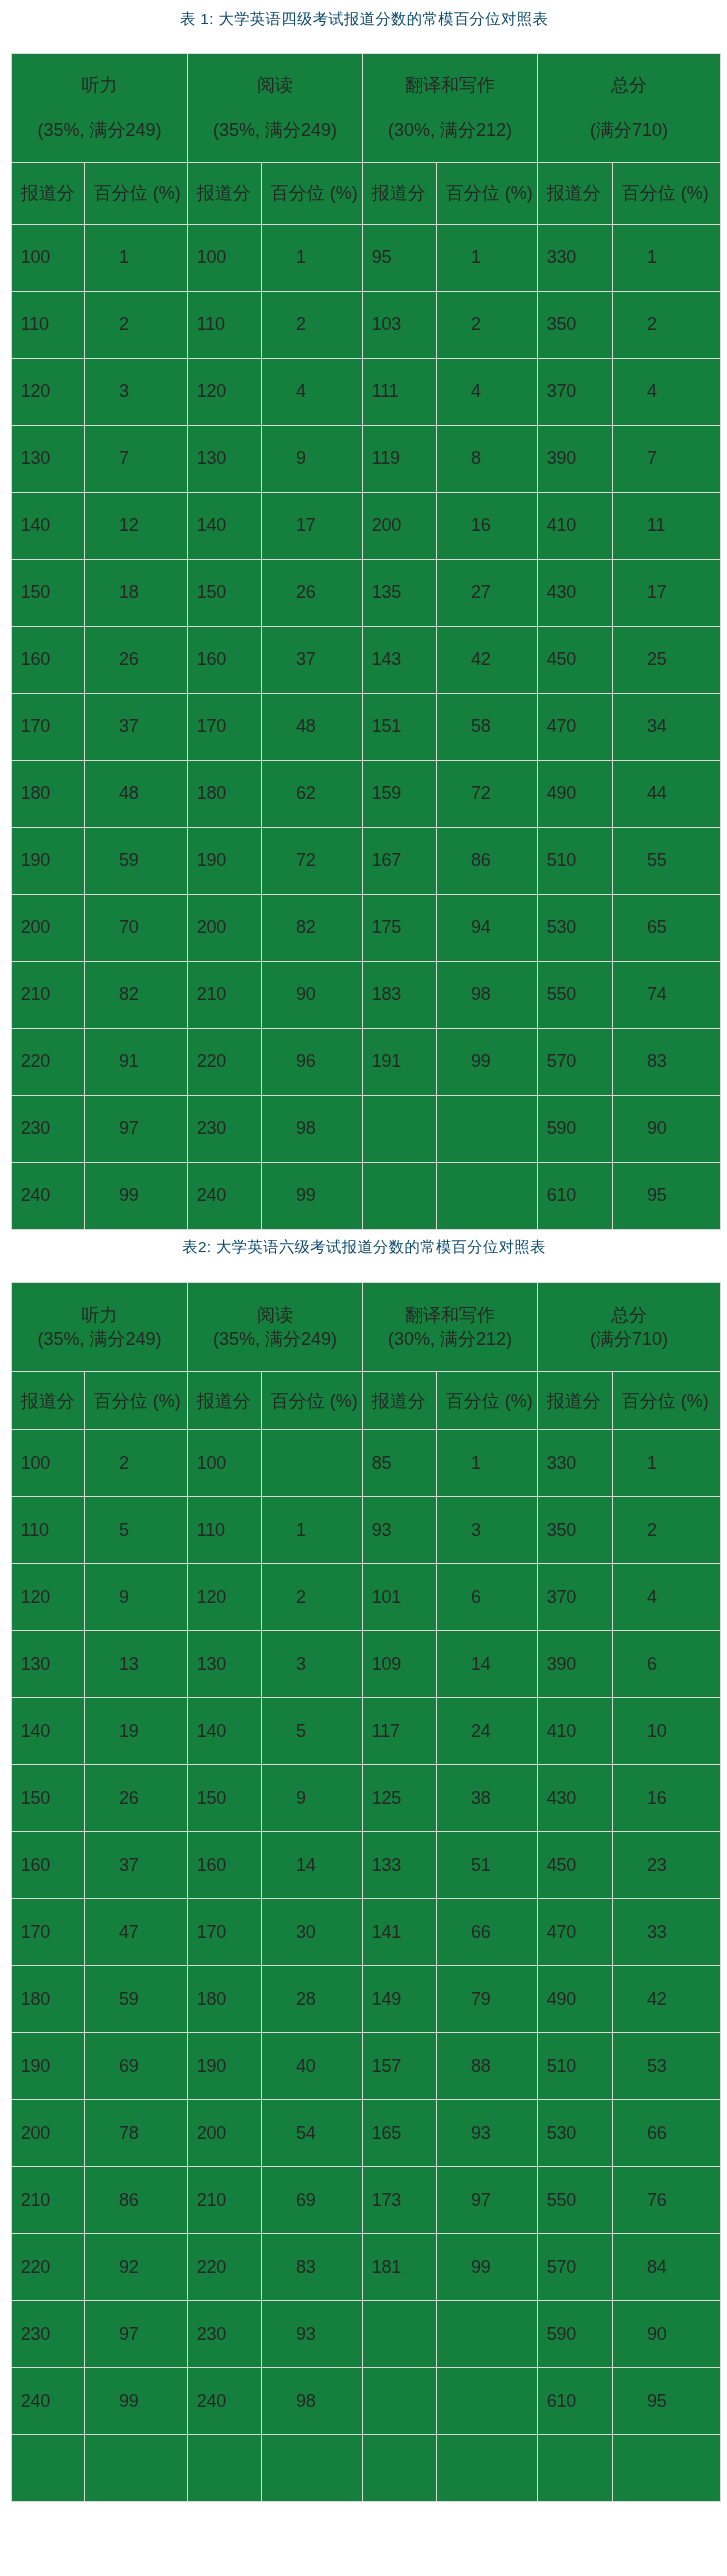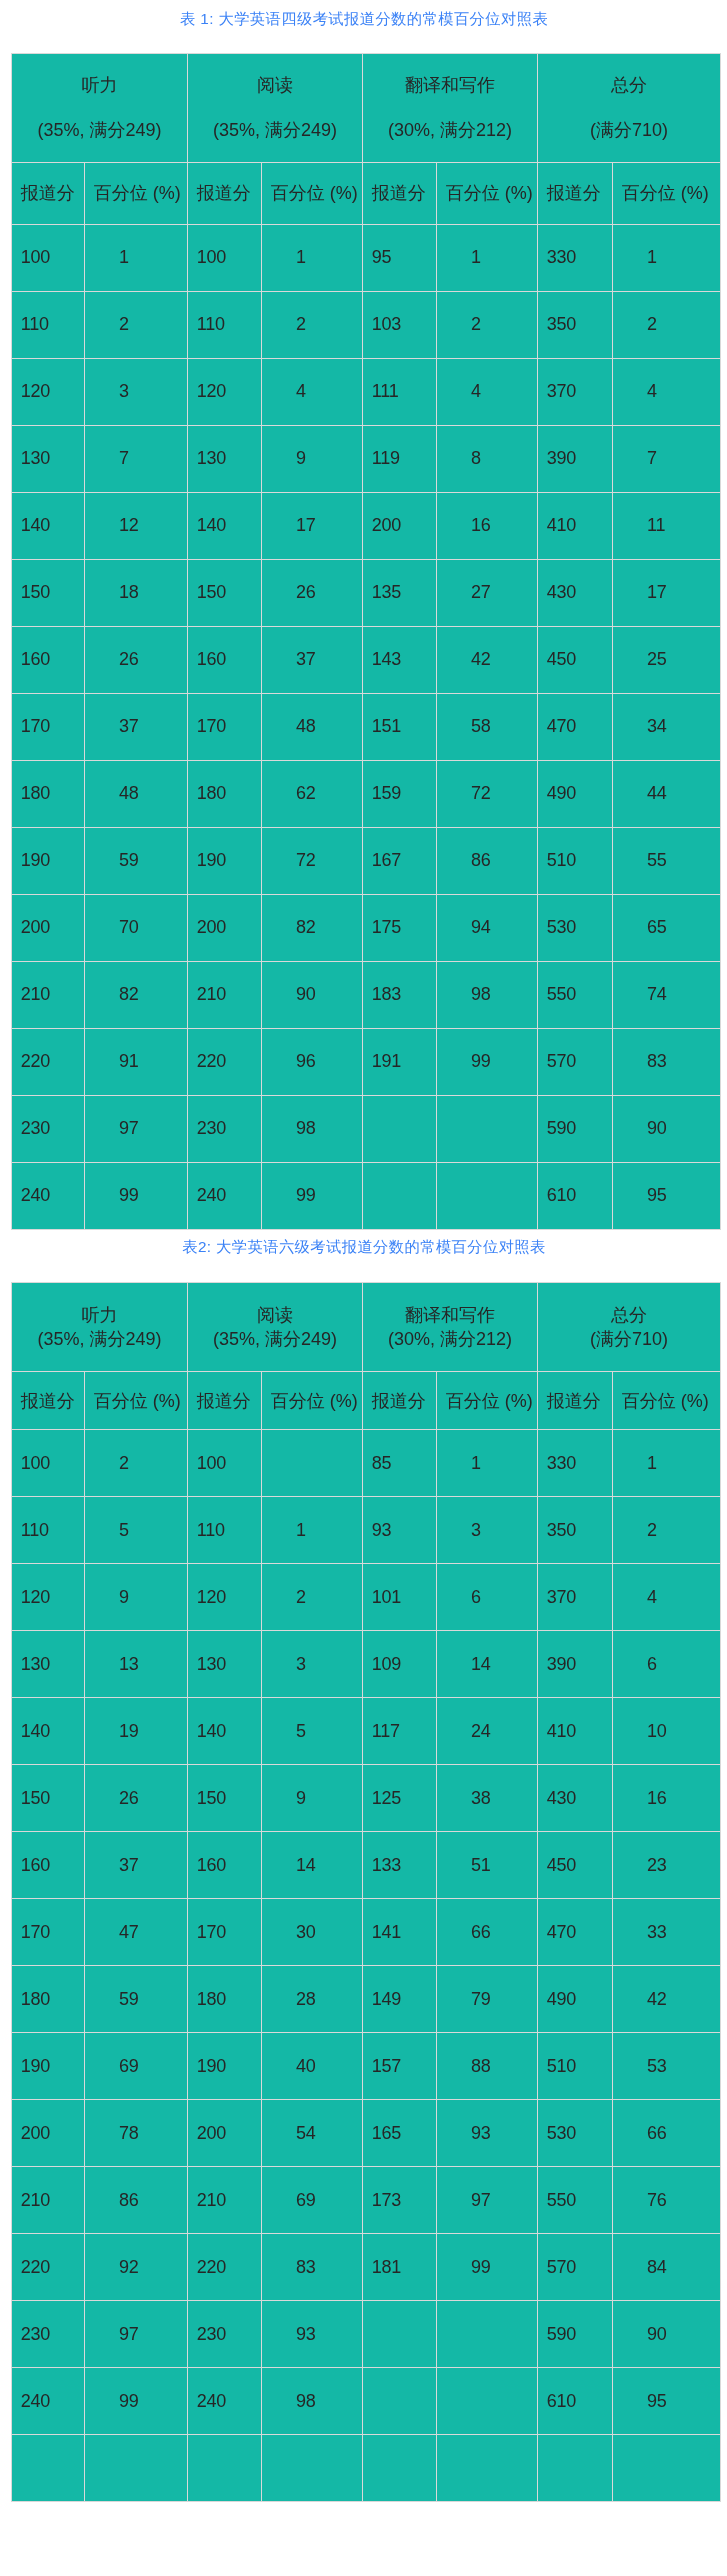"表 1: 大学英语四级考试报道分数的常模百分位对照表" .doc-title { color: #3b82f6 -> #0c4a6e }
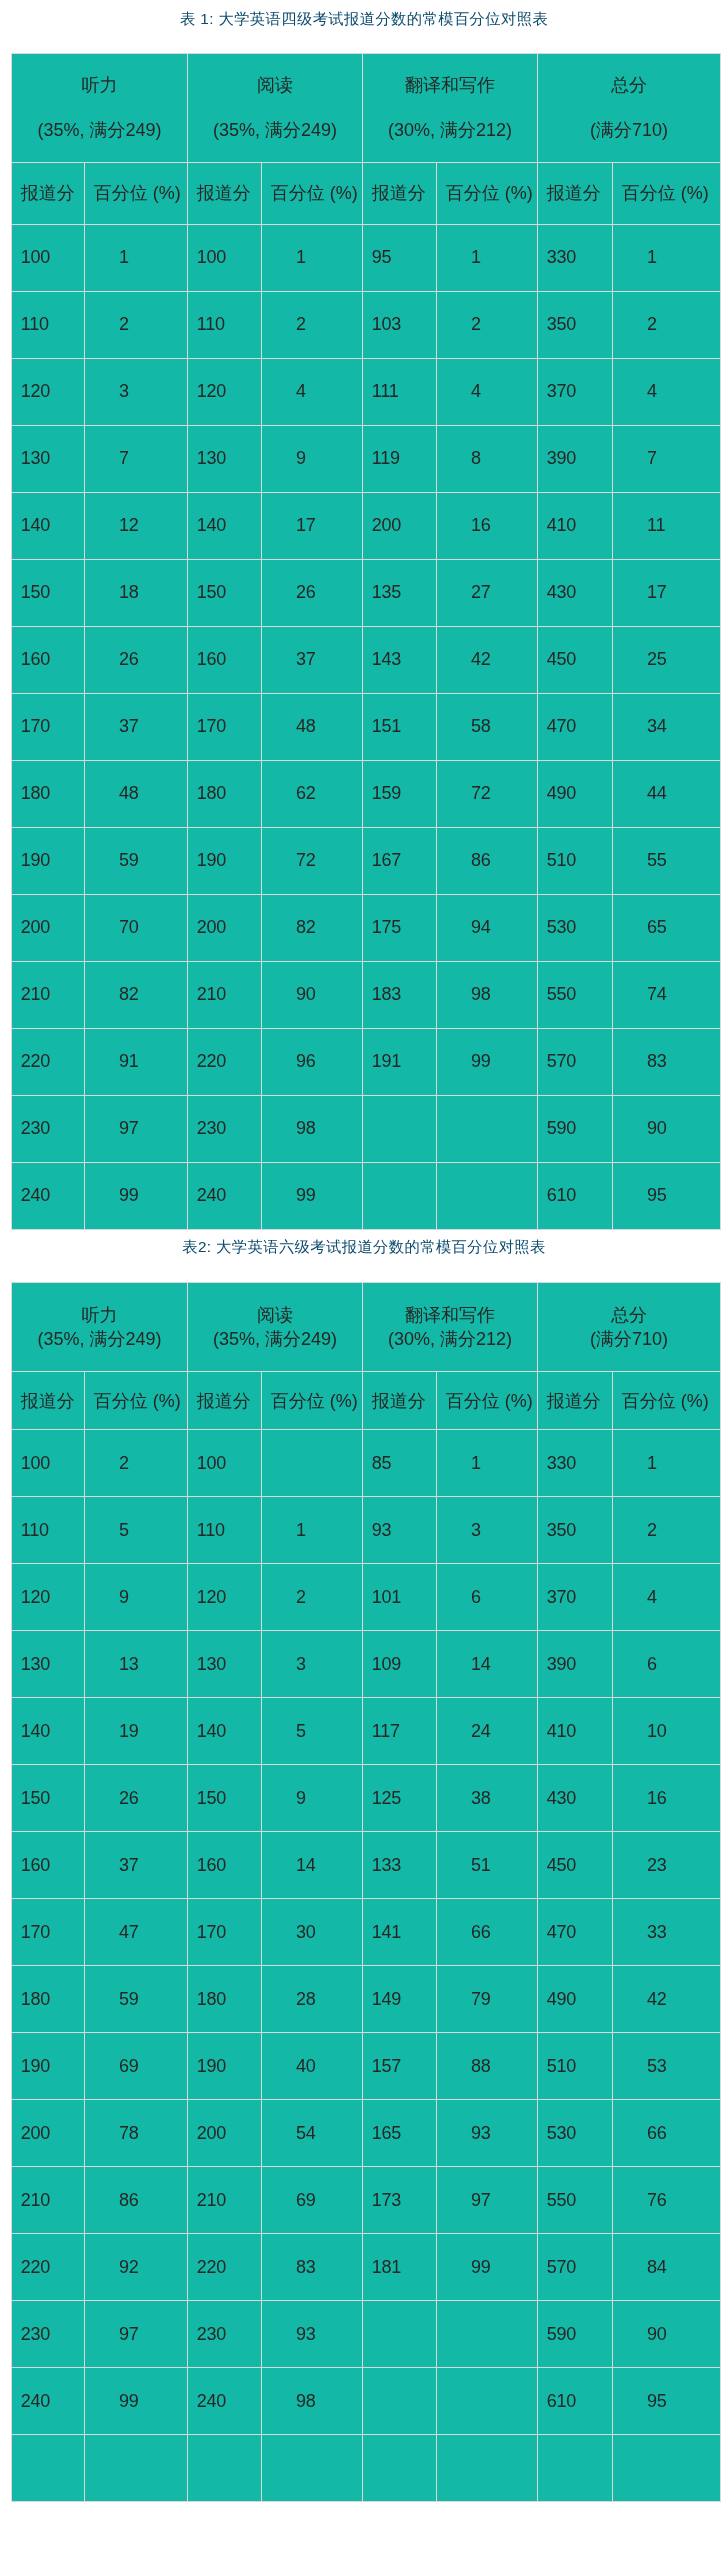"听力" table.score-table { background: #14b8a6 -> #15803d }
